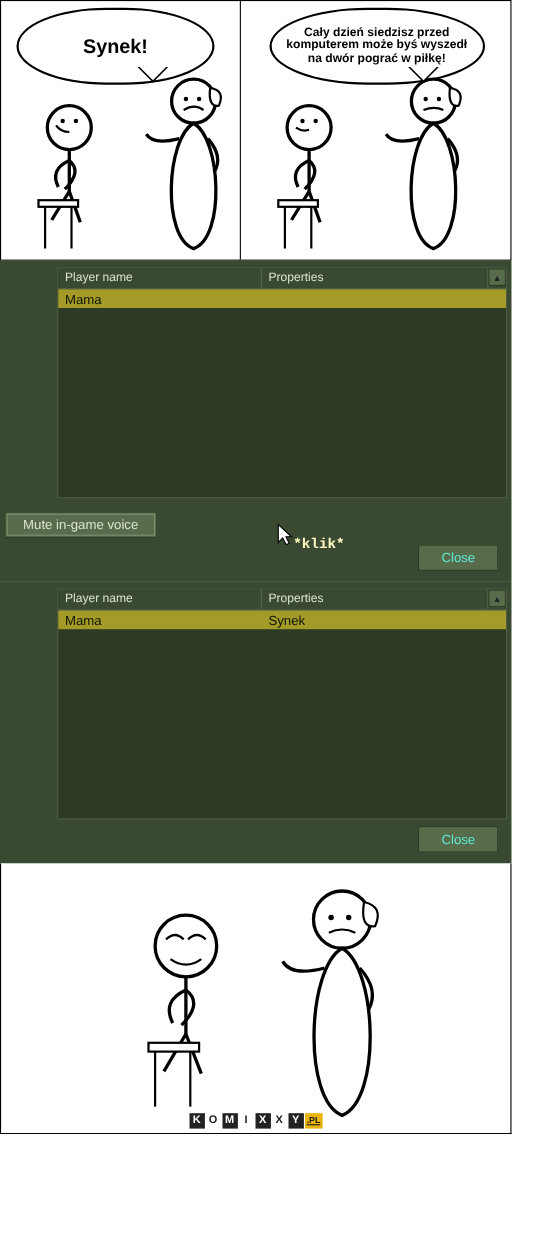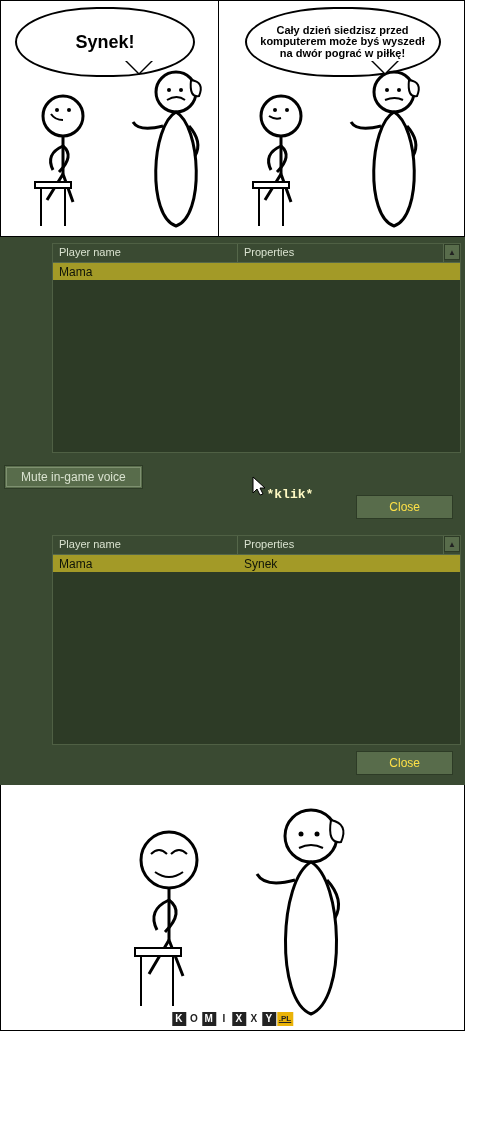"Close" .close-btn { color: #fde047 -> #5eead4; padding: 4px 32px -> 4px 20px }
